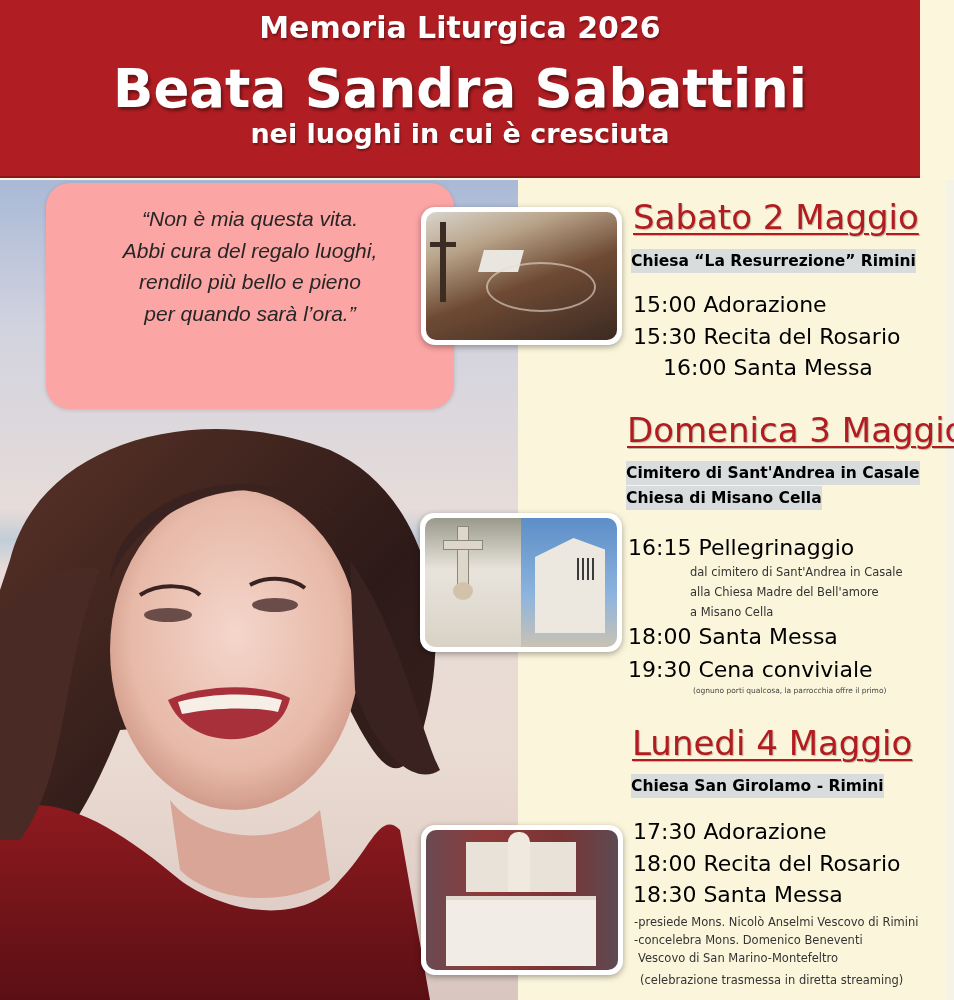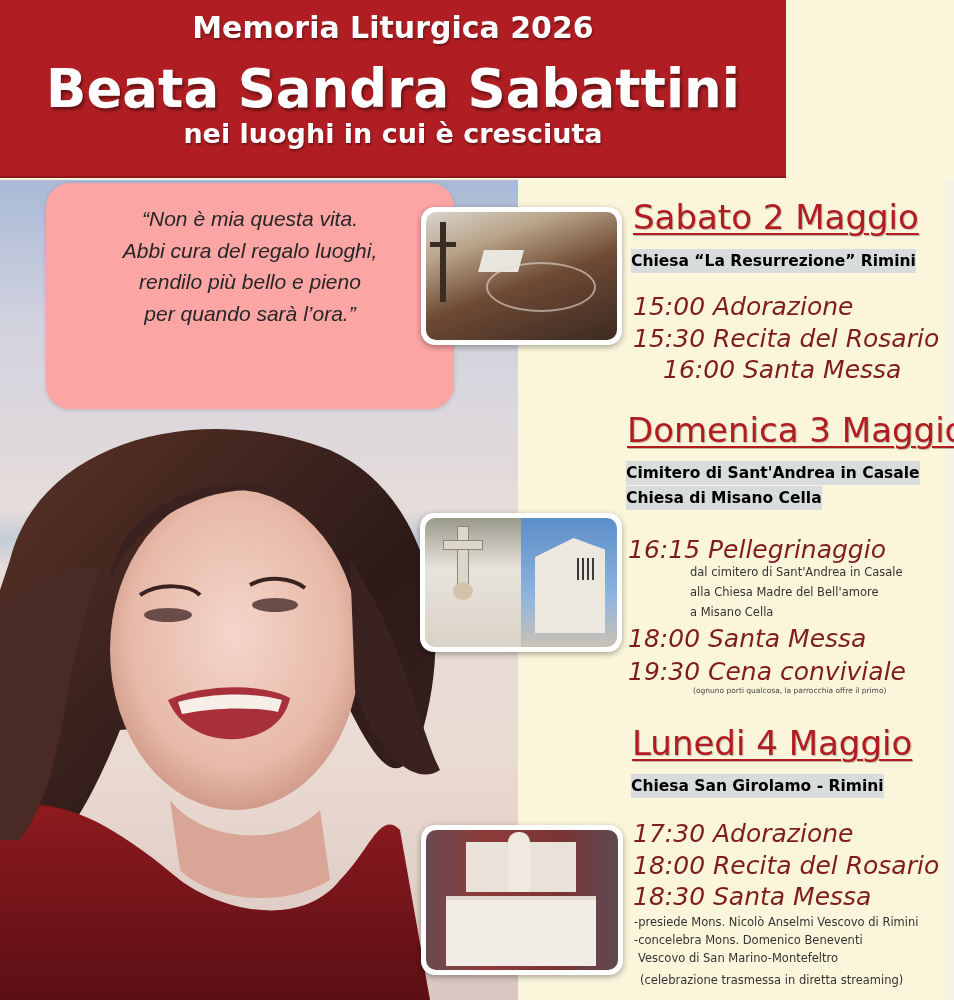"Memoria Liturgica 2026" .header { width: 786px -> 920px }
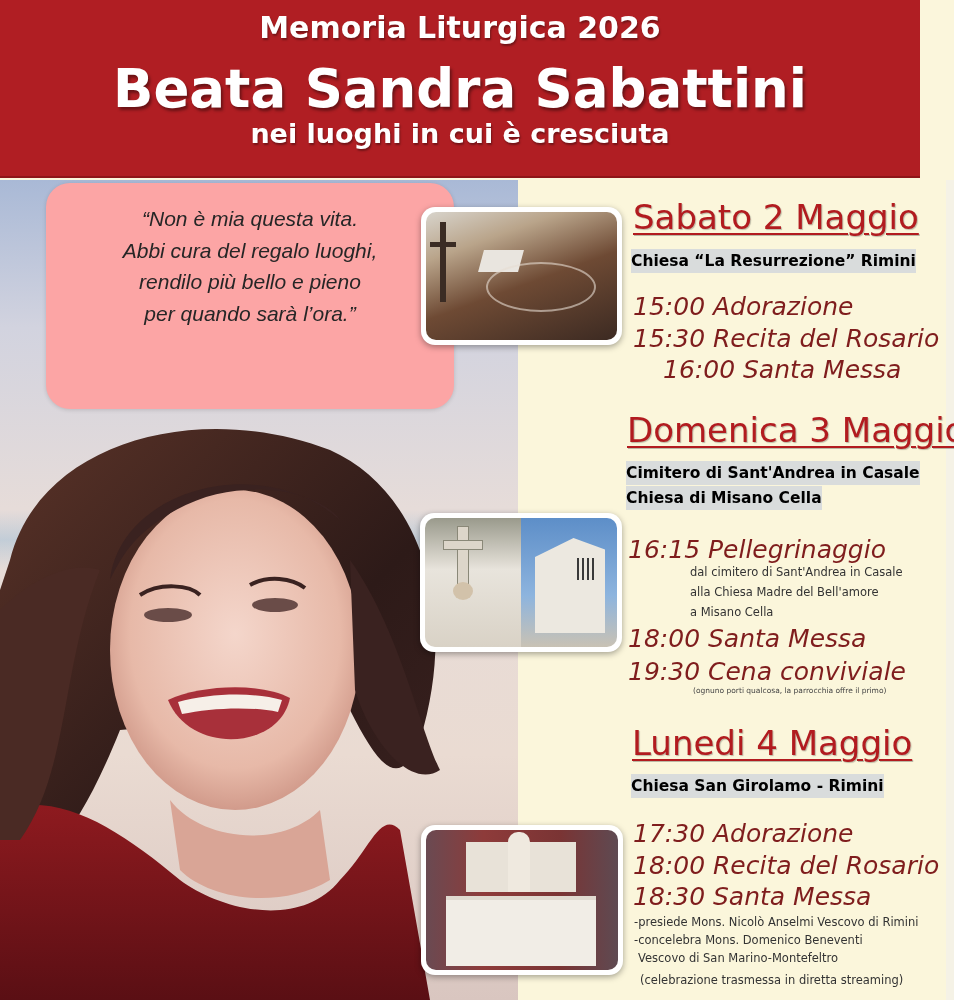"15:00 Adorazione" .event { color: #7f1d1d -> #000000; font-size: 25px -> 22px; font-style: italic -> none }
